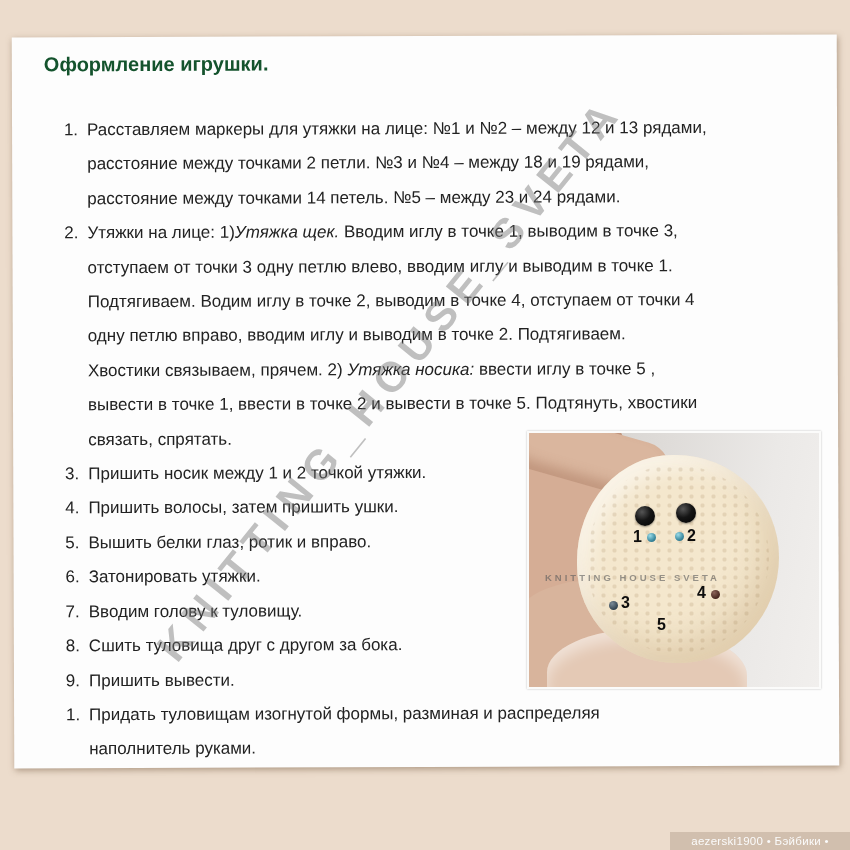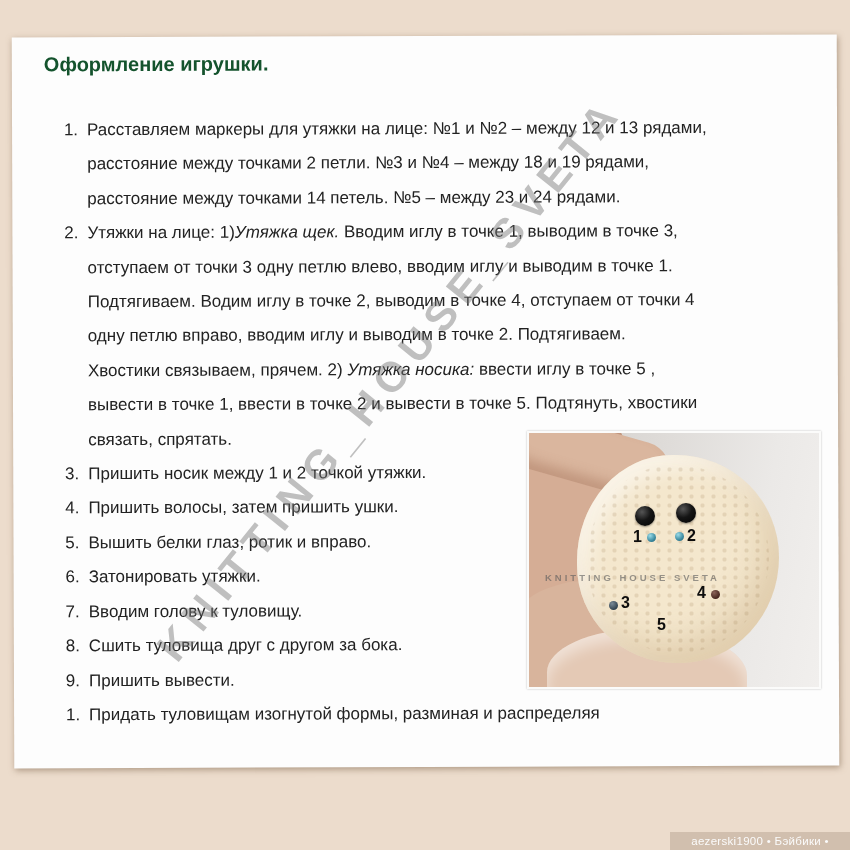"наполнитель руками." span { html: none -> <span>наполнитель руками.</span> }
